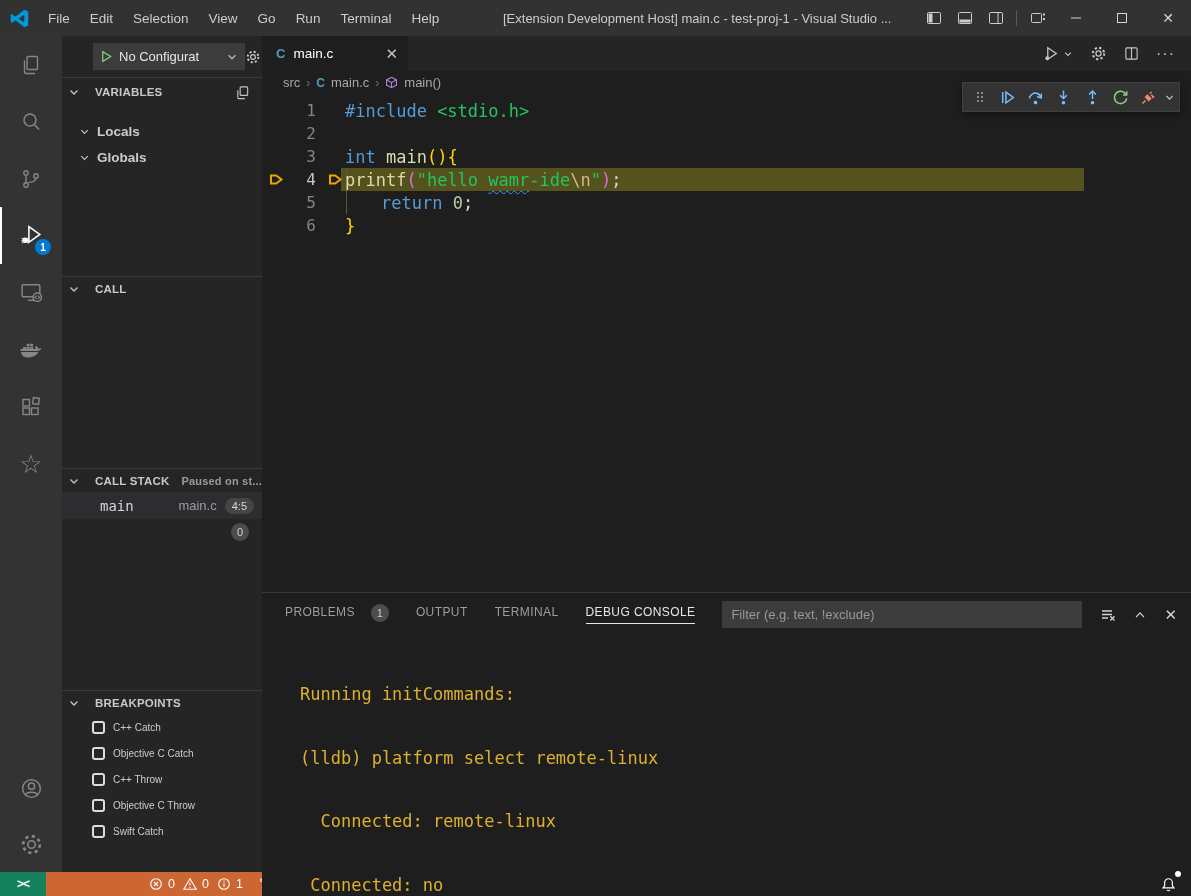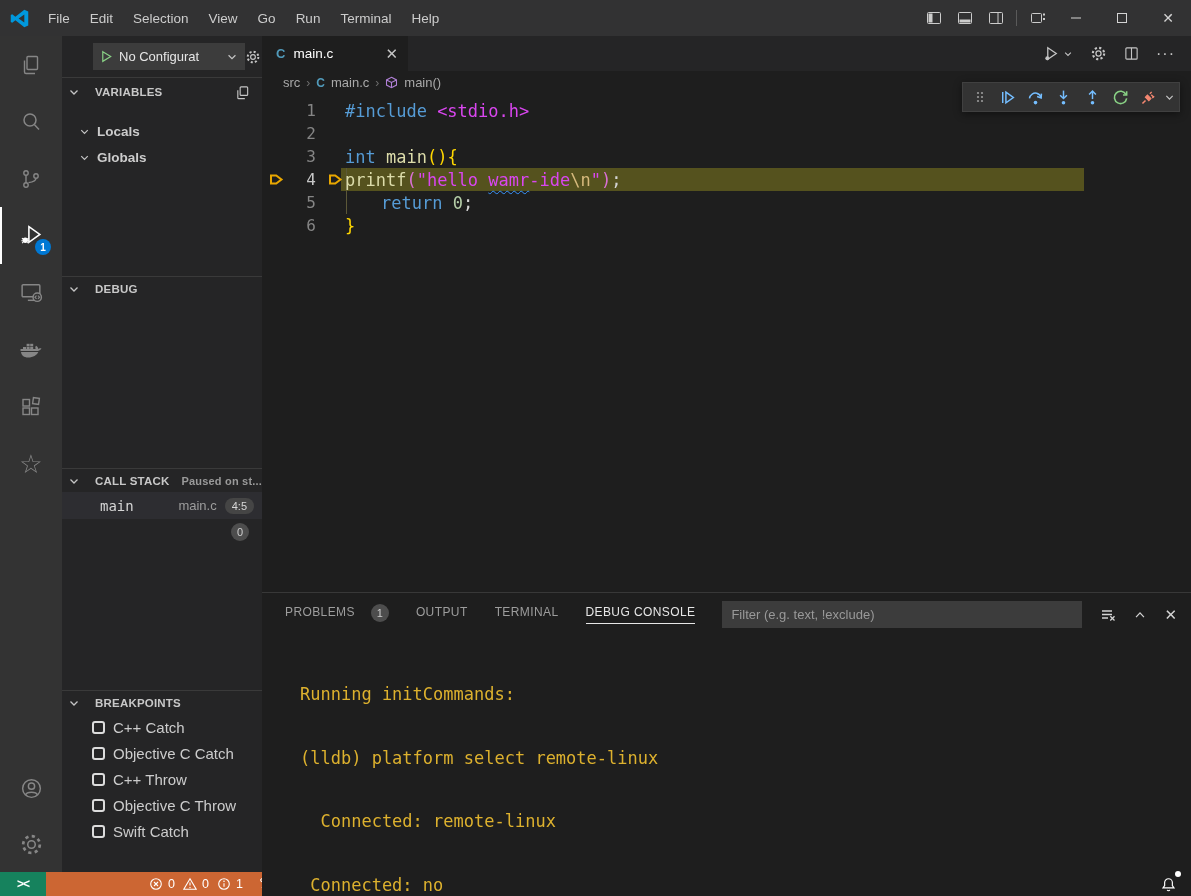"[Extension Development Host] main.c -" div.win-title { html: none -> <div>[Extension Development Host] main.c - test-proj-1 - Visual Studio ...</div> }
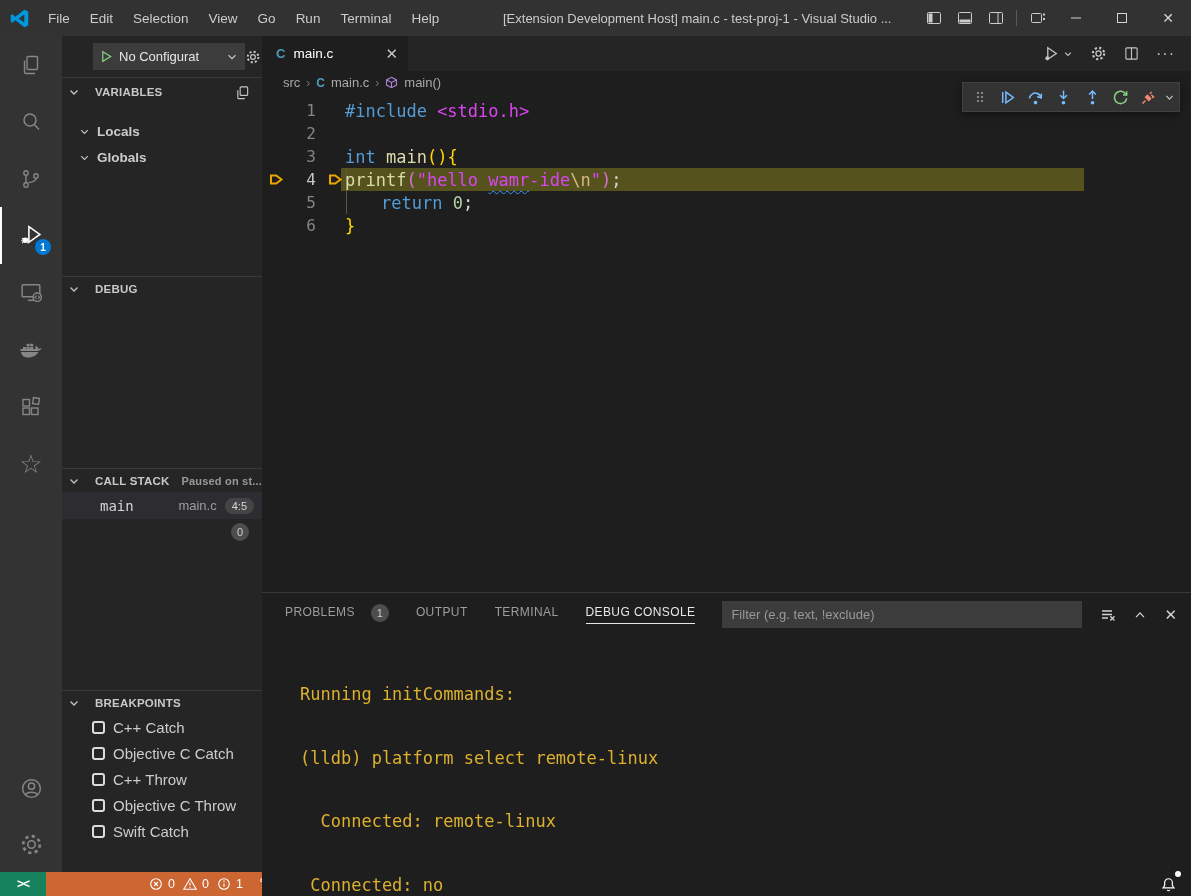"<stdio.h>" .t-str { color: #d946ef -> #22c55e }
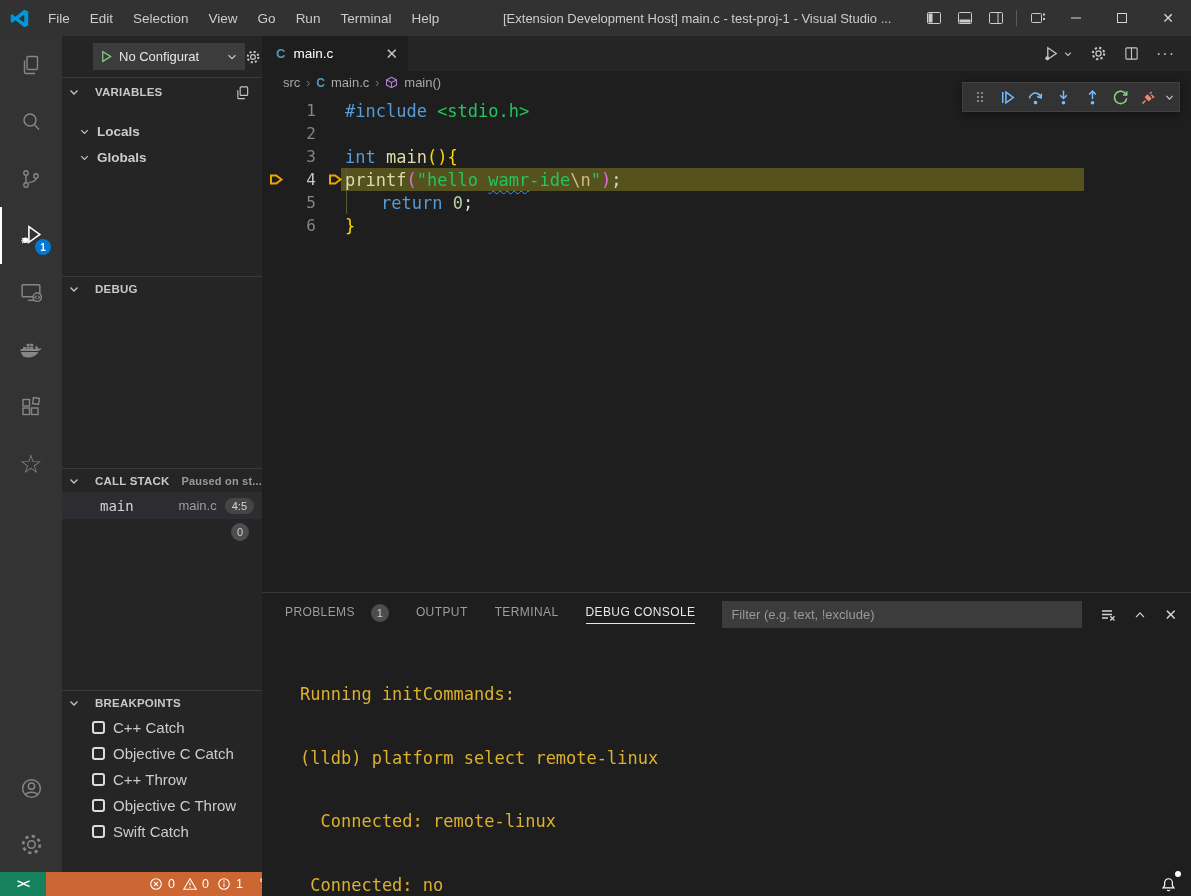"DEBUG" span.sec-title { text: DEBUG -> CALL }
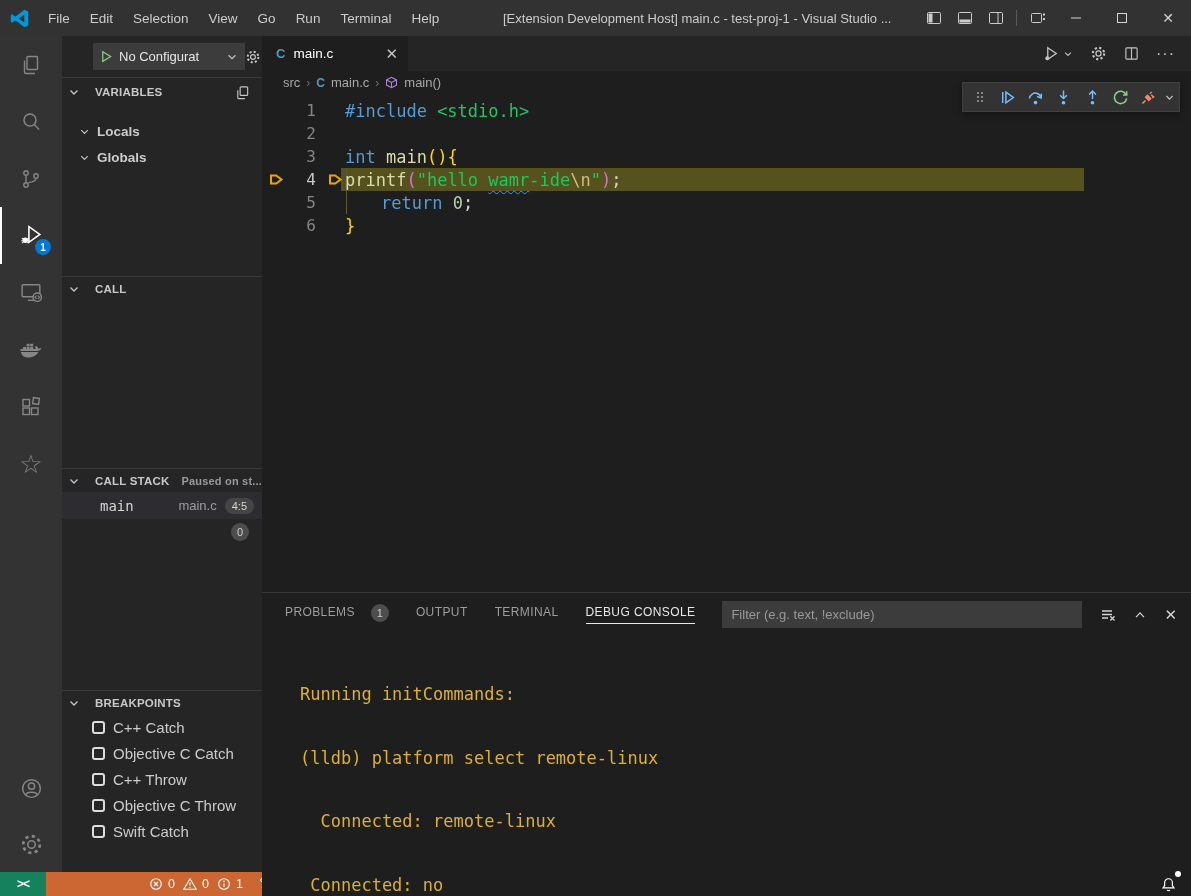"C++ Catch" .bp-row { font-size: 15px -> 10px }
